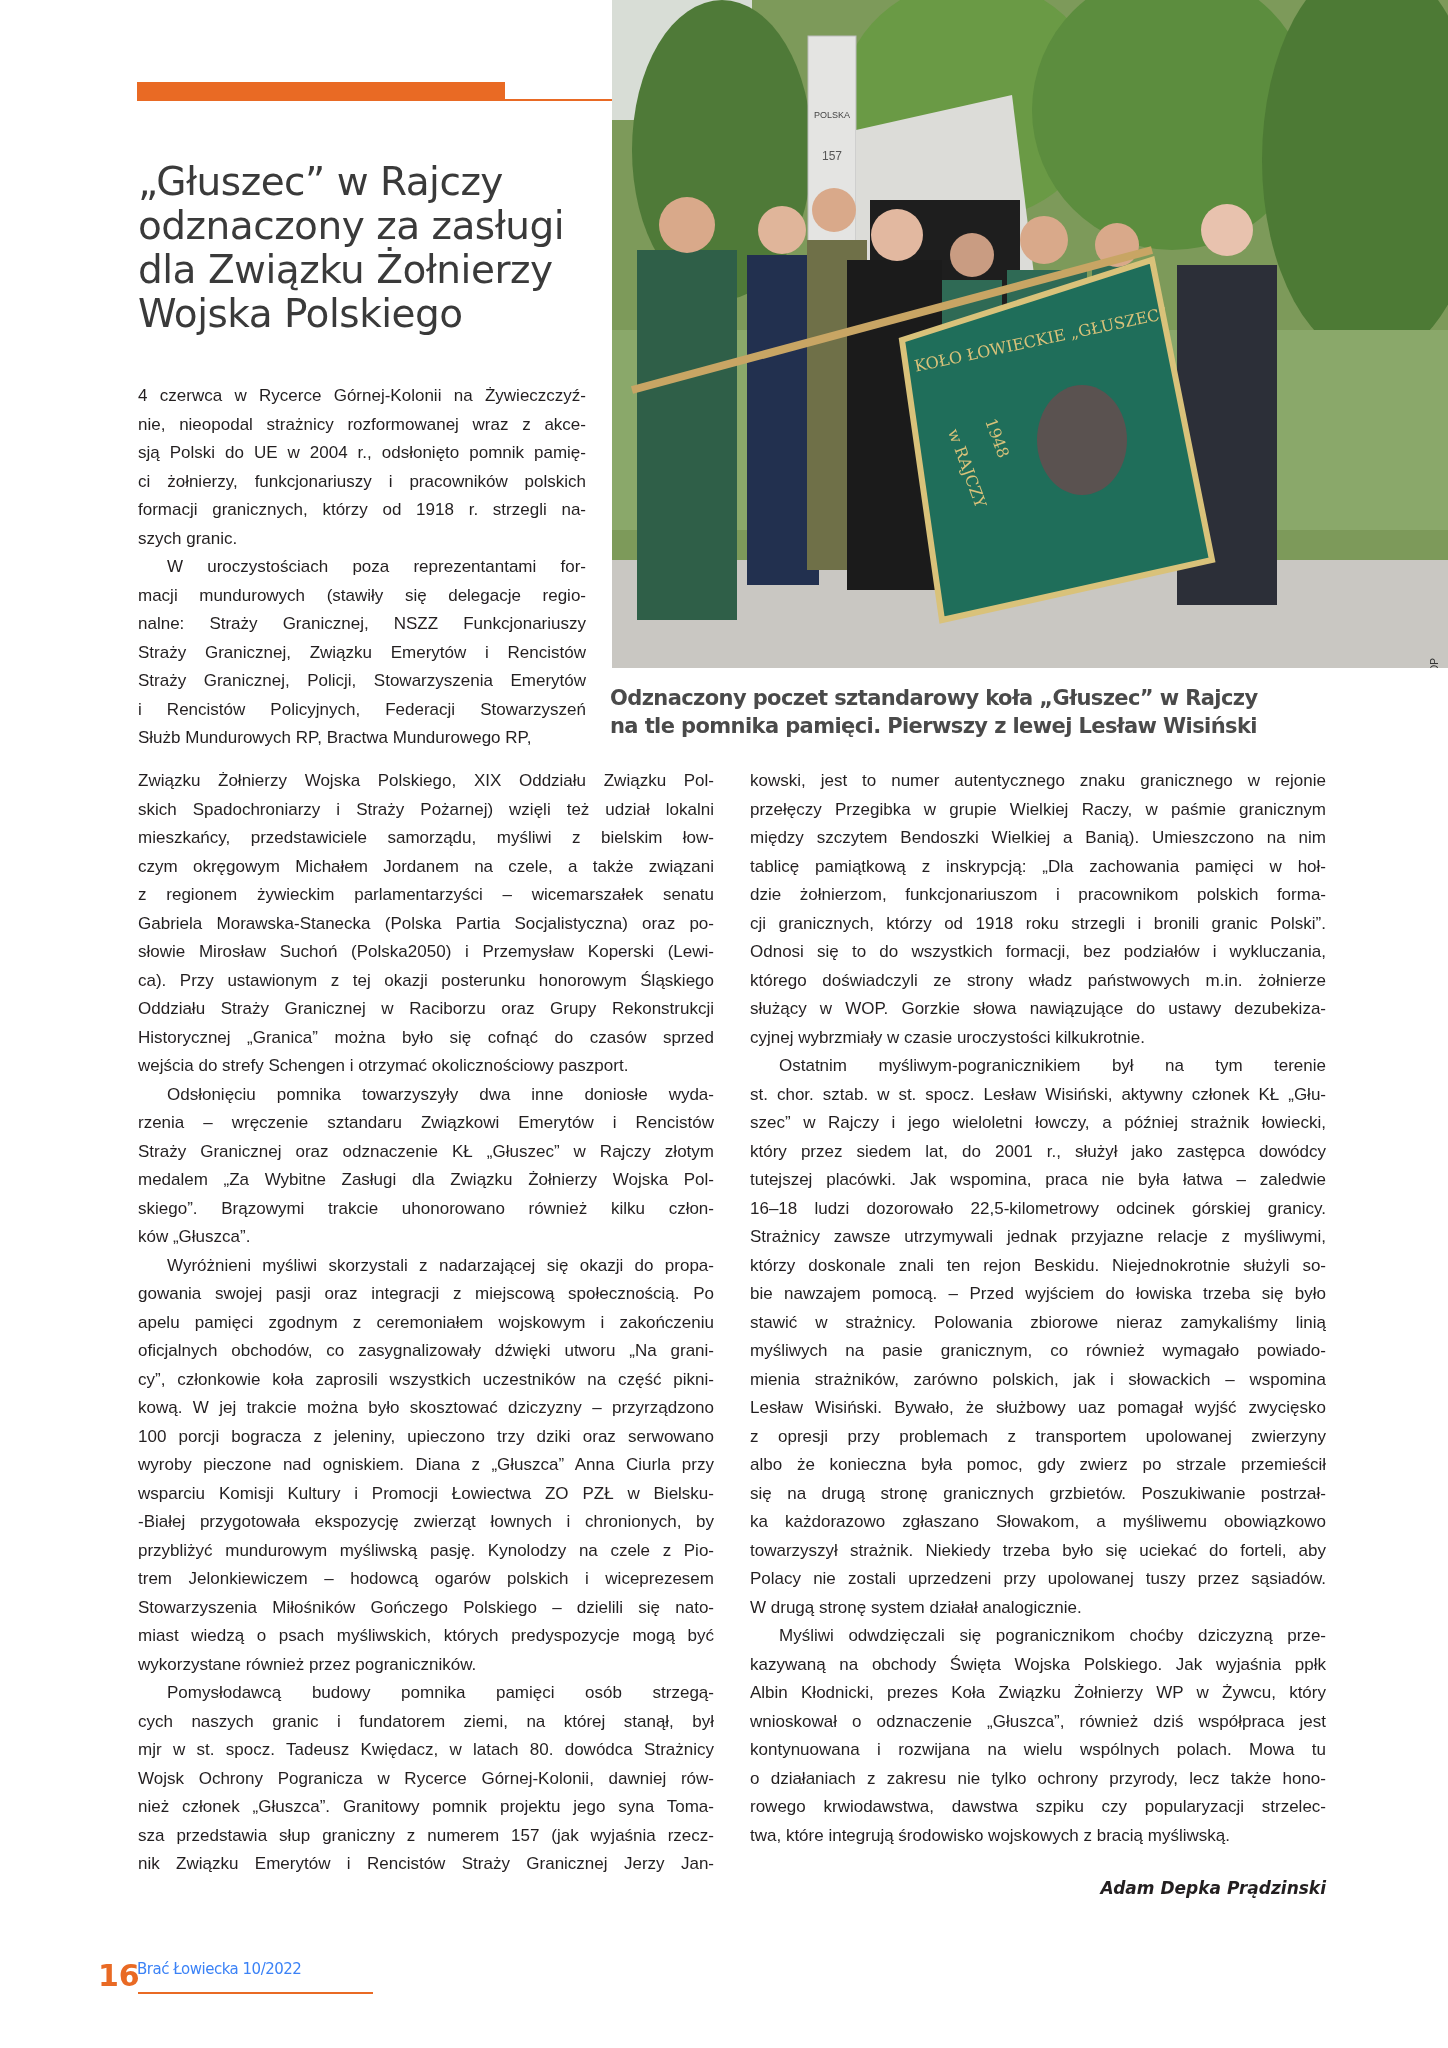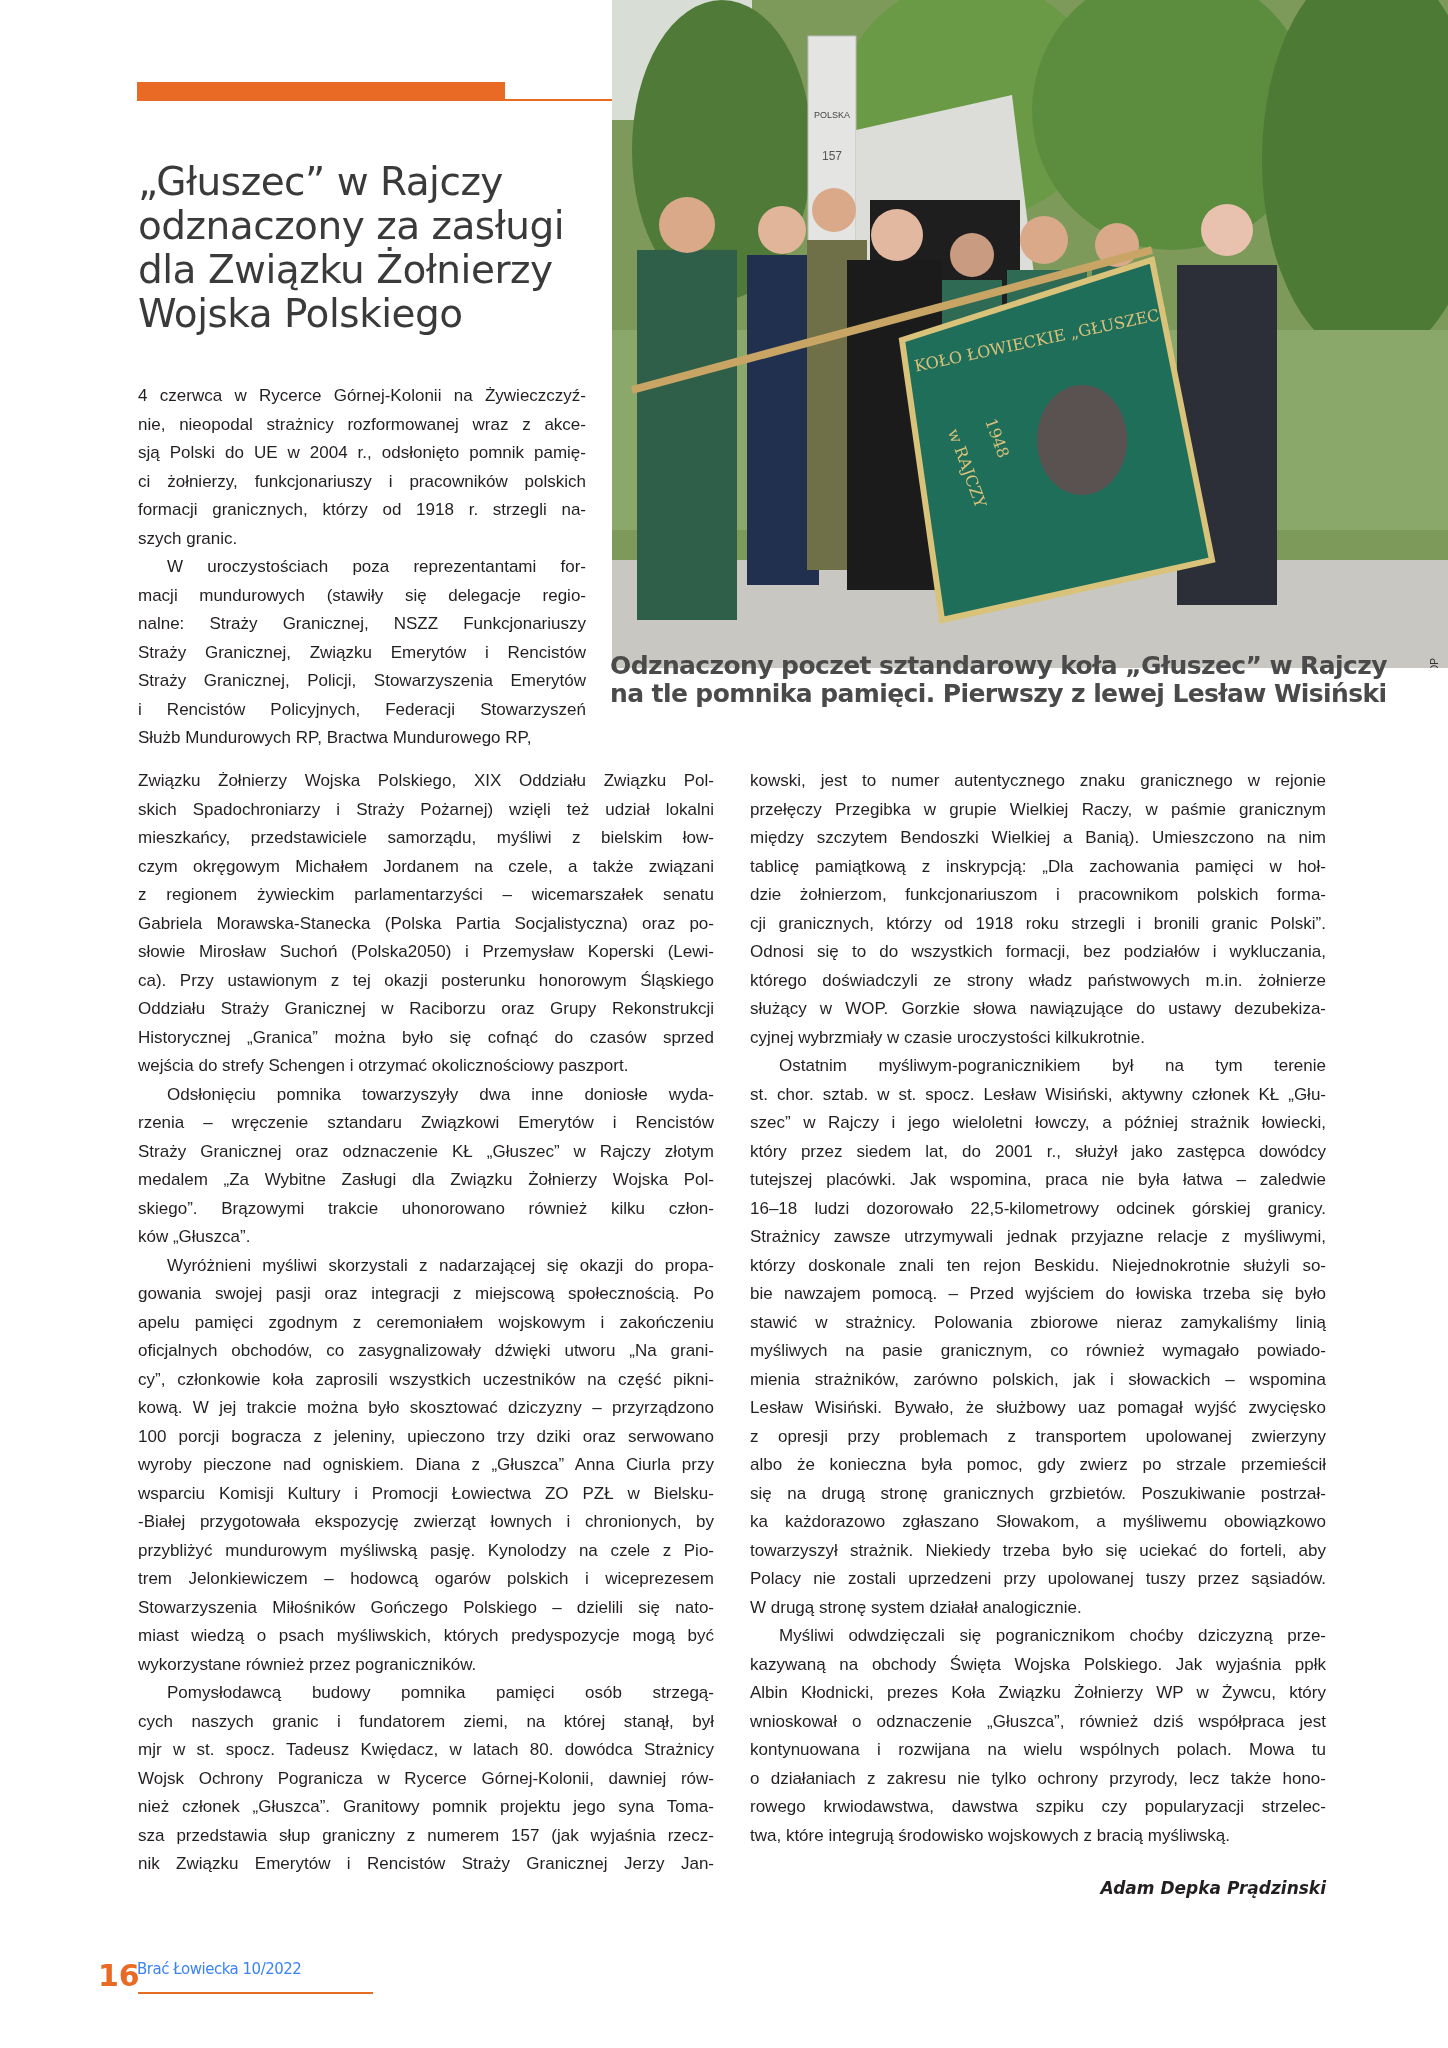"Odznaczony poczet sztandarowy koła" .caption { font-size: 25px -> 21px; top: 652px -> 684px }
